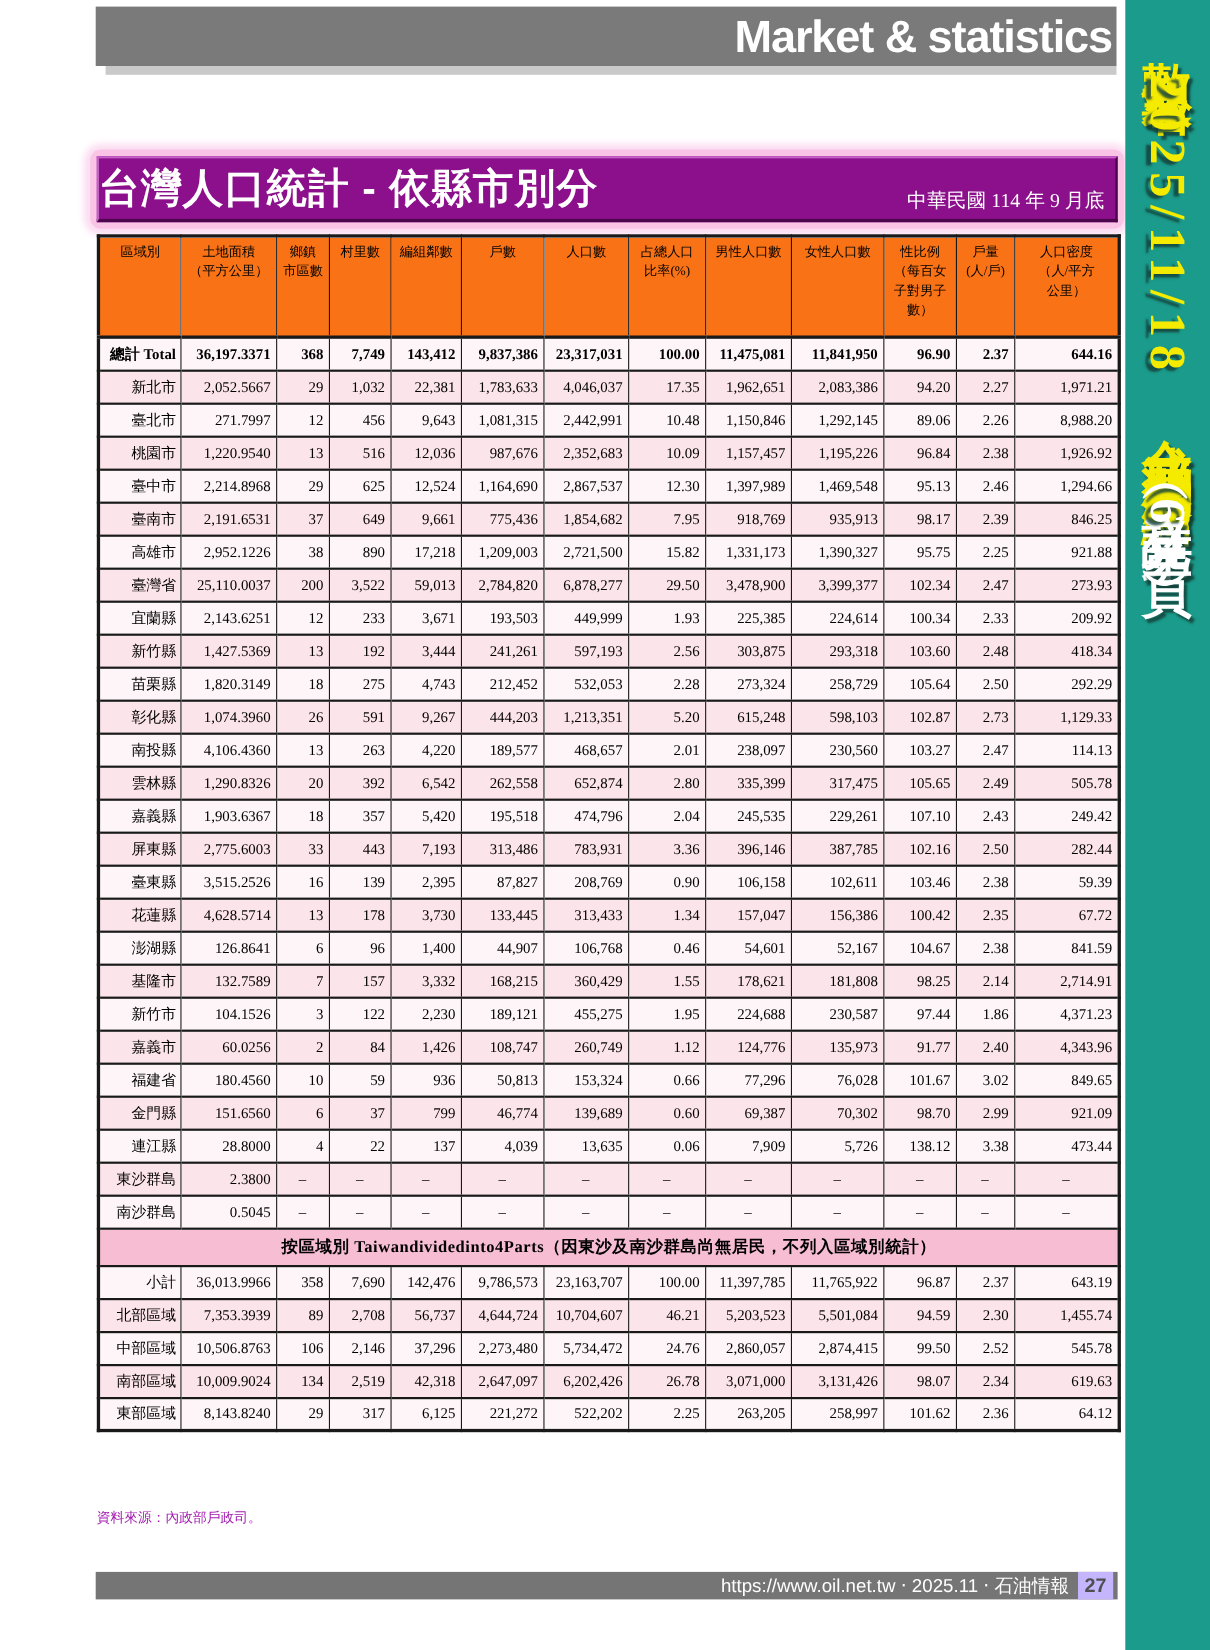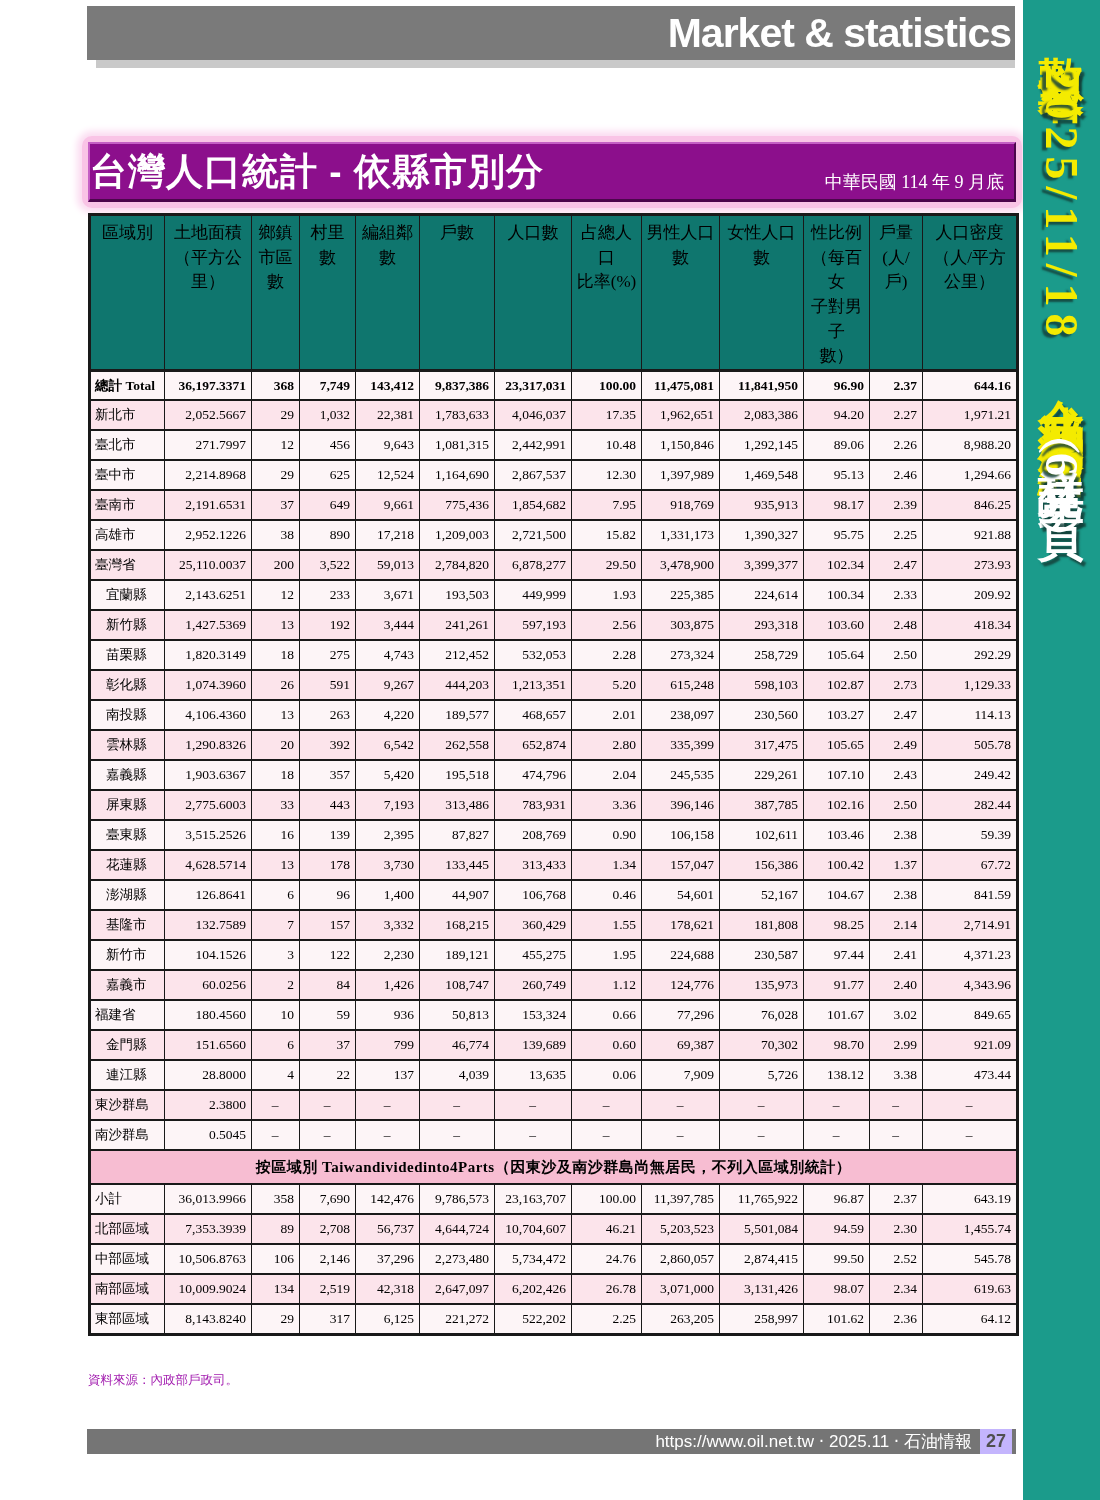"區域別" .stats-table thead th { background: #0f766e -> #f97316; font-size: 17px -> 12px }
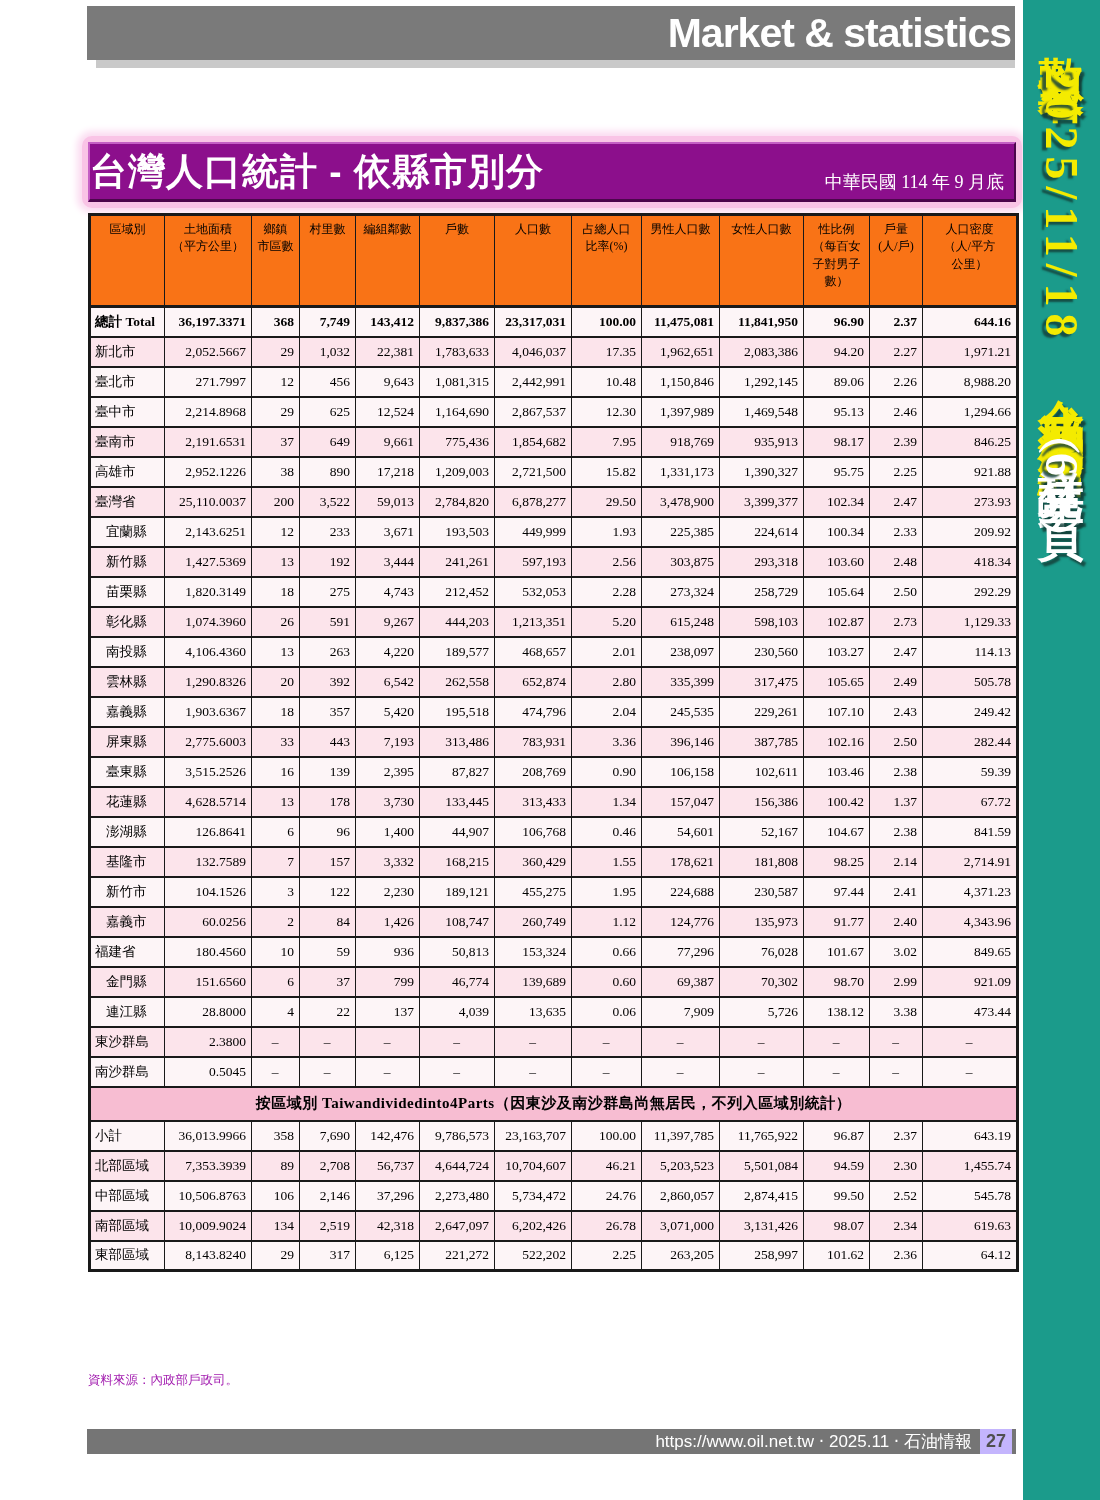"總計 Total" .data-row .lbl { text-align: left -> right }
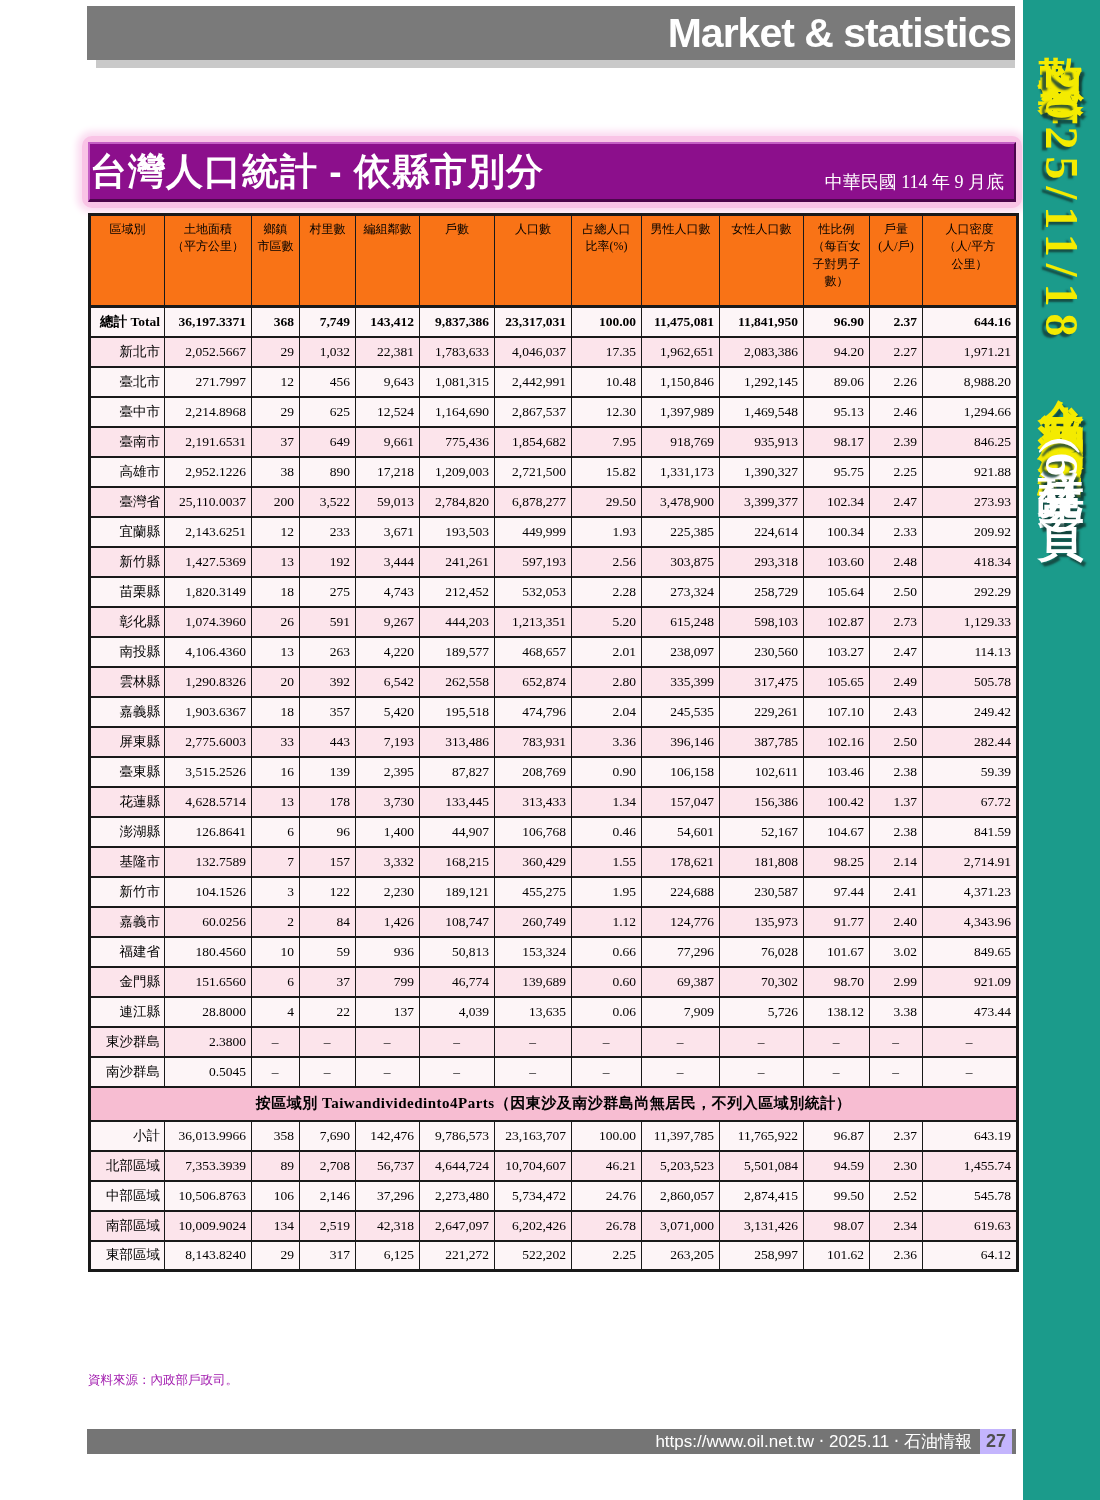"桃園市" tr.data-row { html: none -> <tr> <td>桃園市</td> <td>1,220.9540</td> <td>13</td> <td>516</td> <td>12,036</td> <td>987,676</td> <td>2,352,683</td> <td>10.09</td> <td>1,157,457</td> <td>1,195,226</td> <td>96.84</td> <td>2.38</td> <td>1,926.92</td> </tr> }
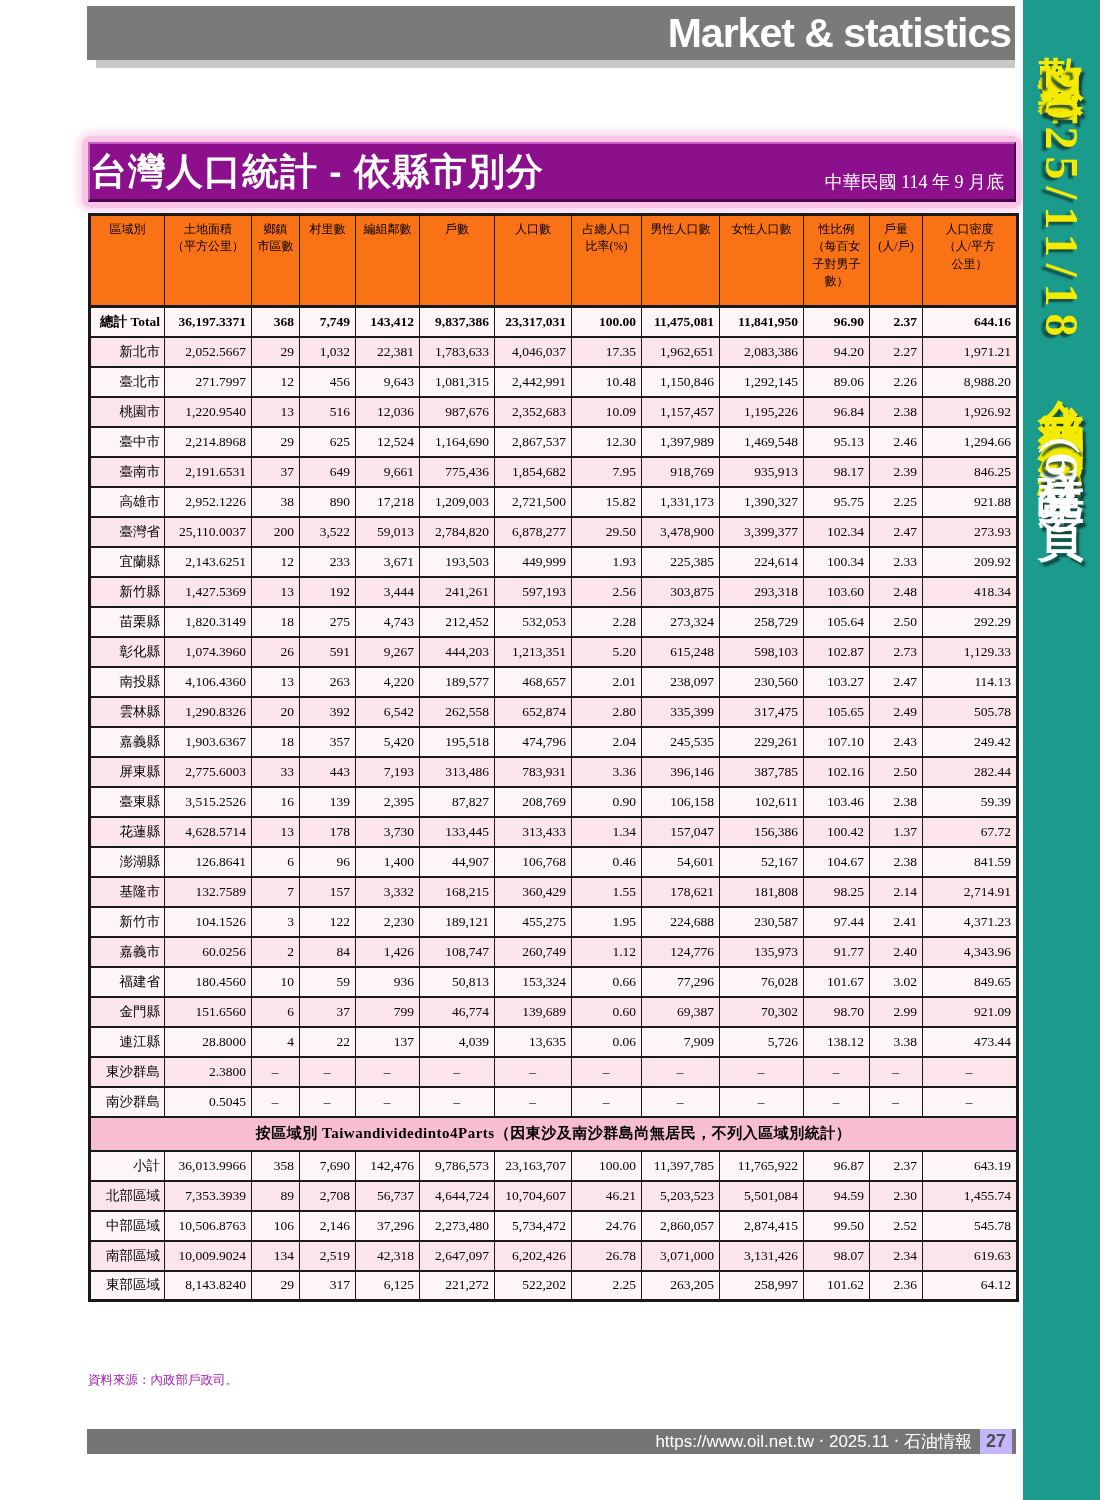"1.37" td.val { text: 1.37 -> 2.35 }
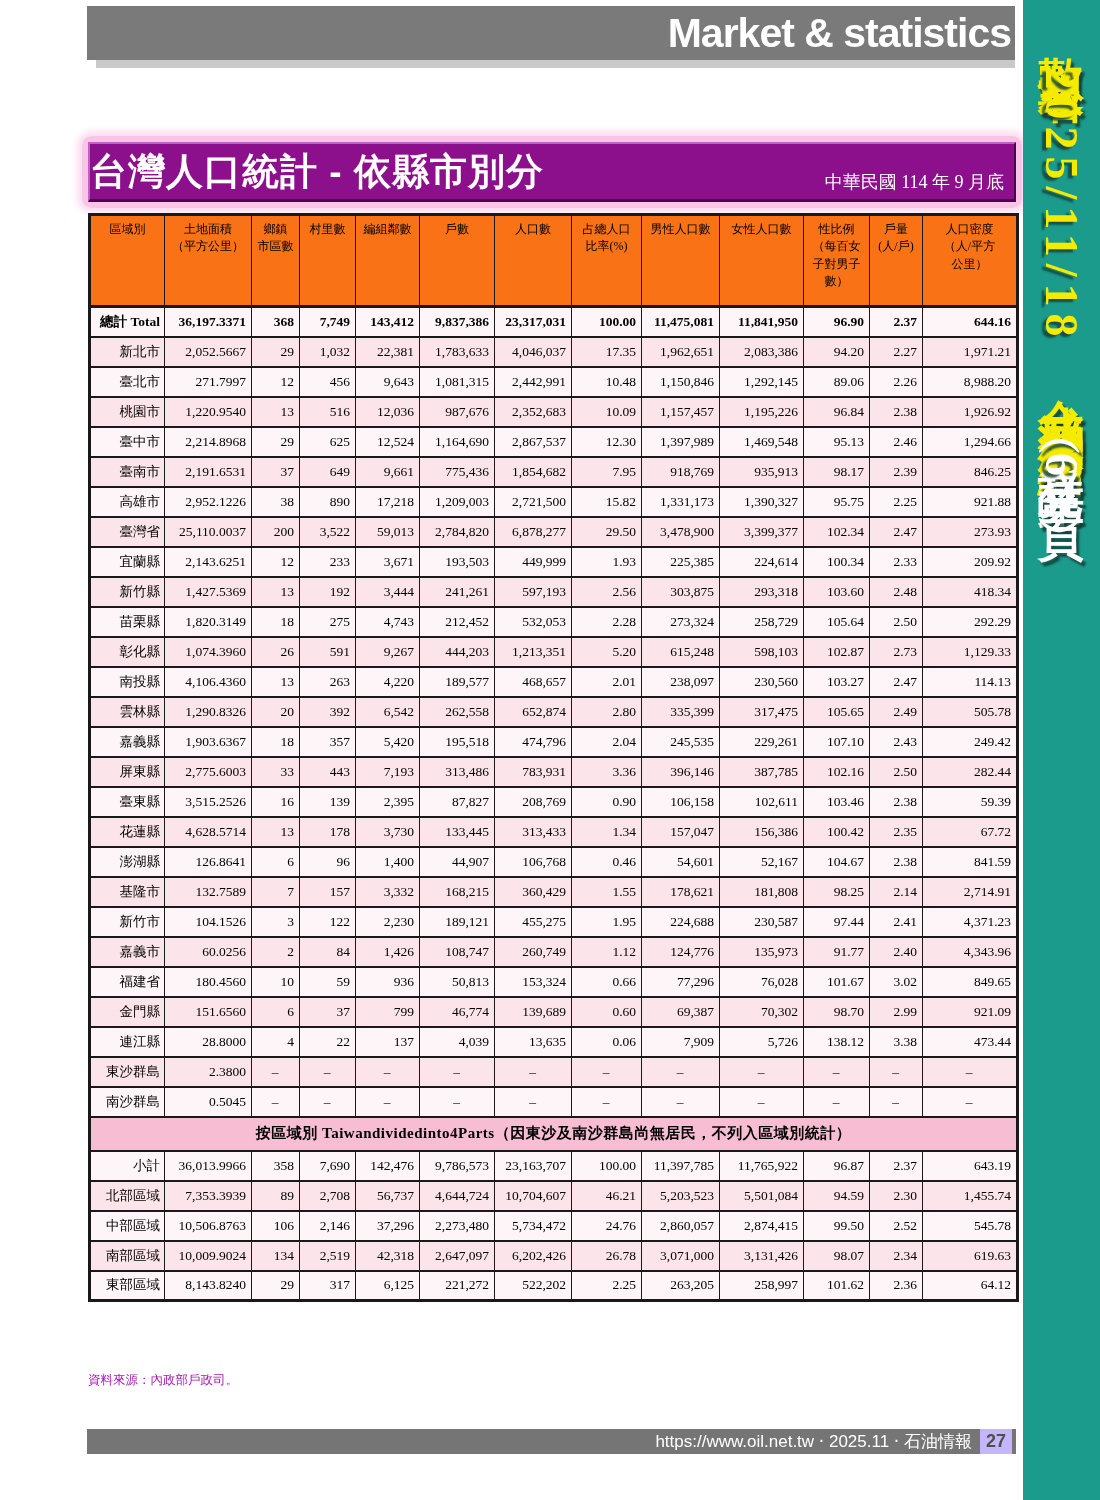"2.41" td.val { text: 2.41 -> 1.86 }
